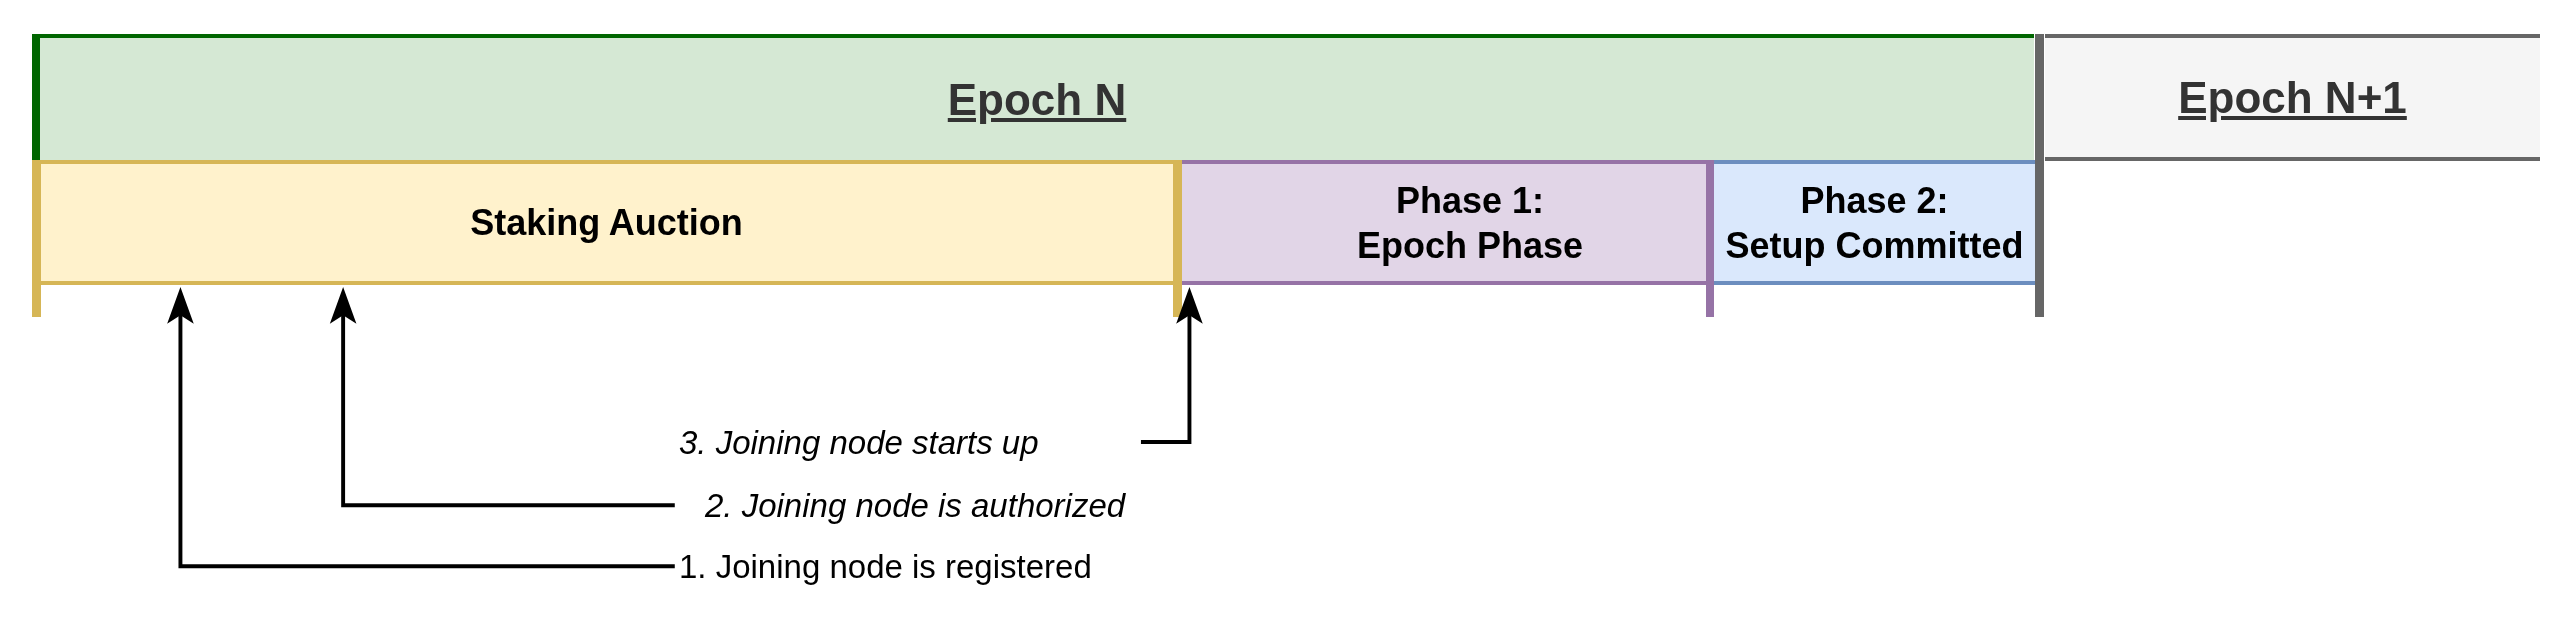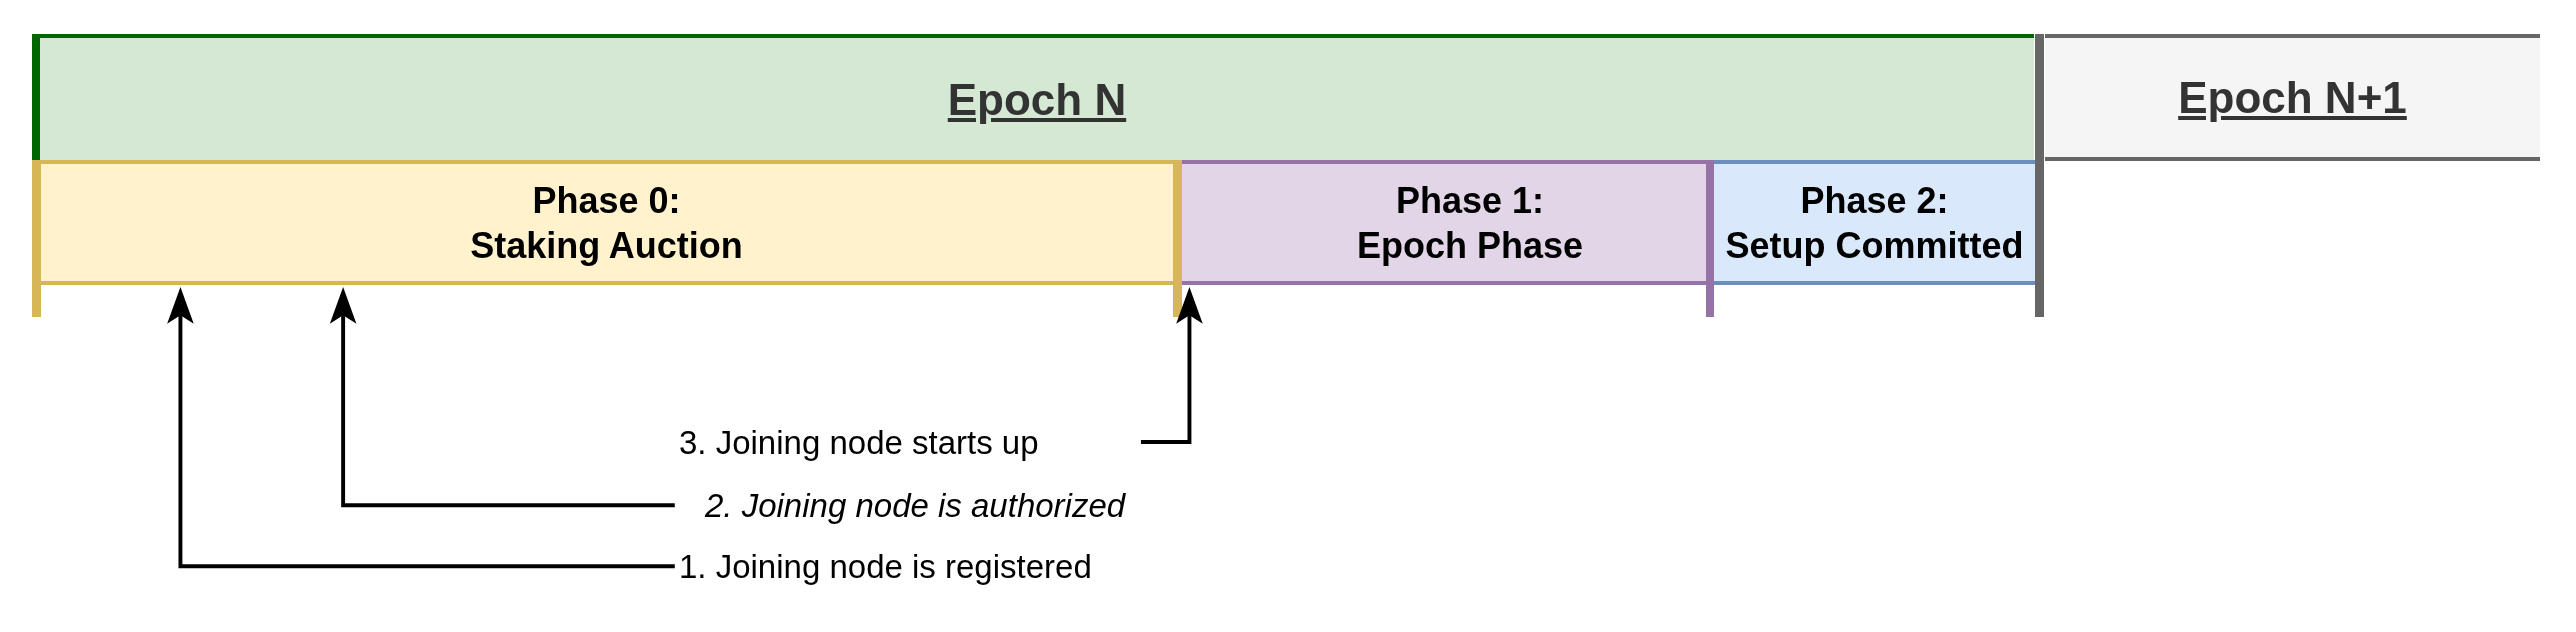"Phase 0:" span.phase-label { html: <span>Phase 0:</span> -> none }
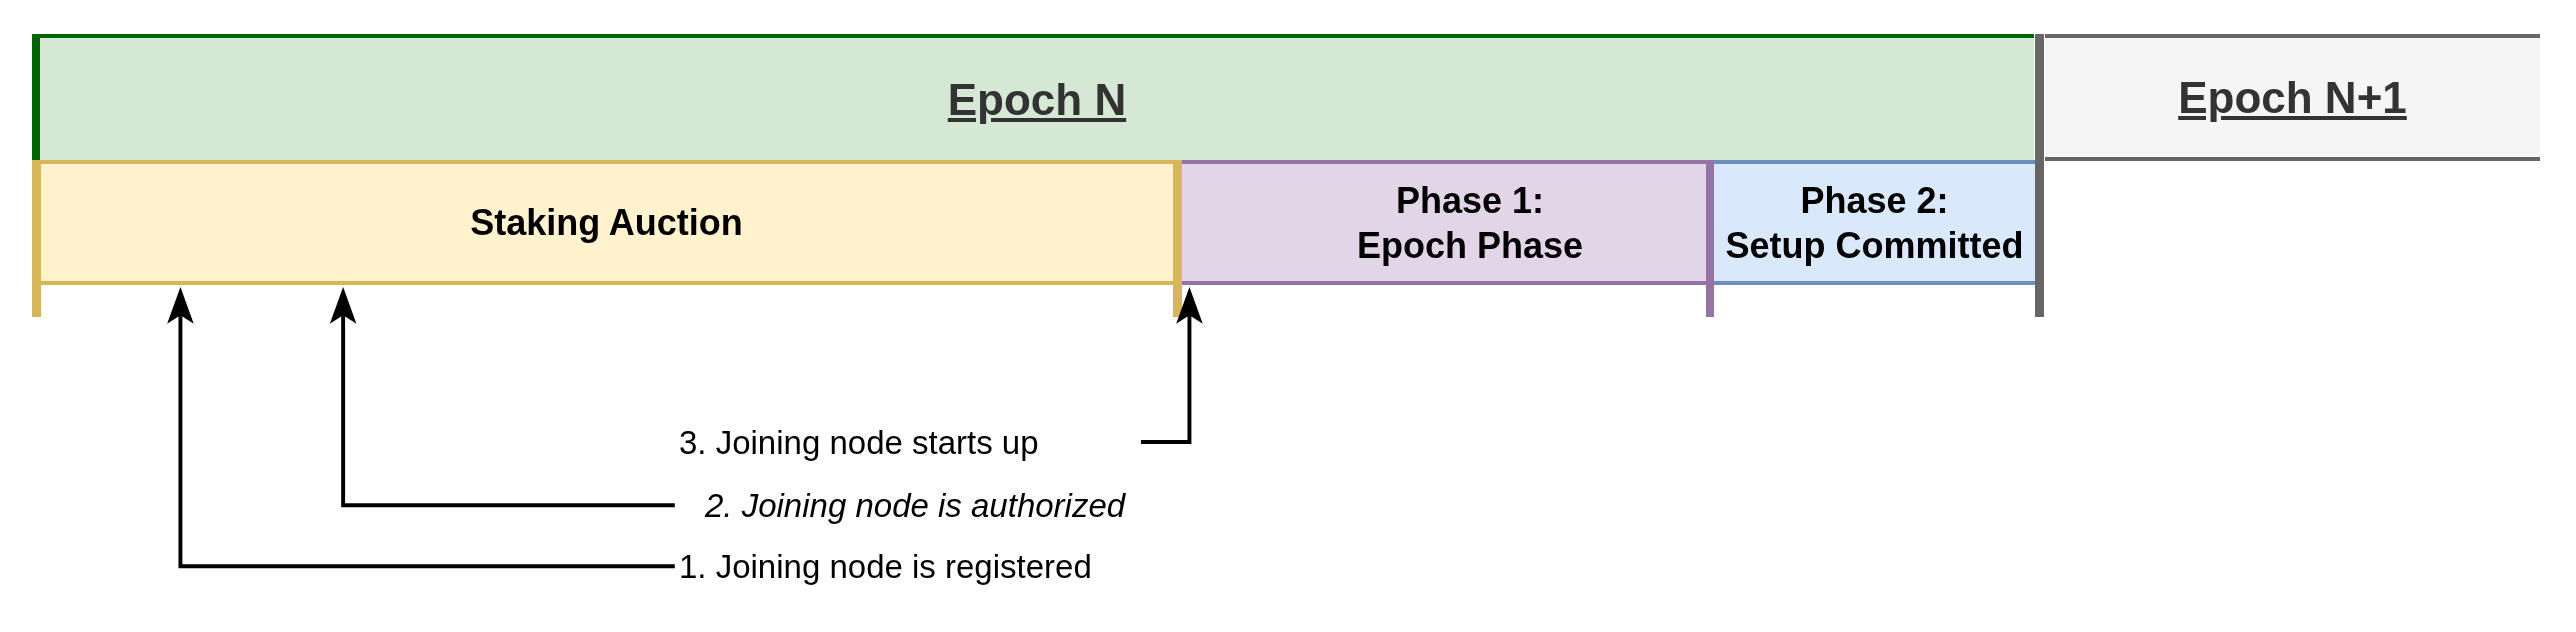"3. Joining node starts up" .annotation-3 { font-style: none -> italic }
